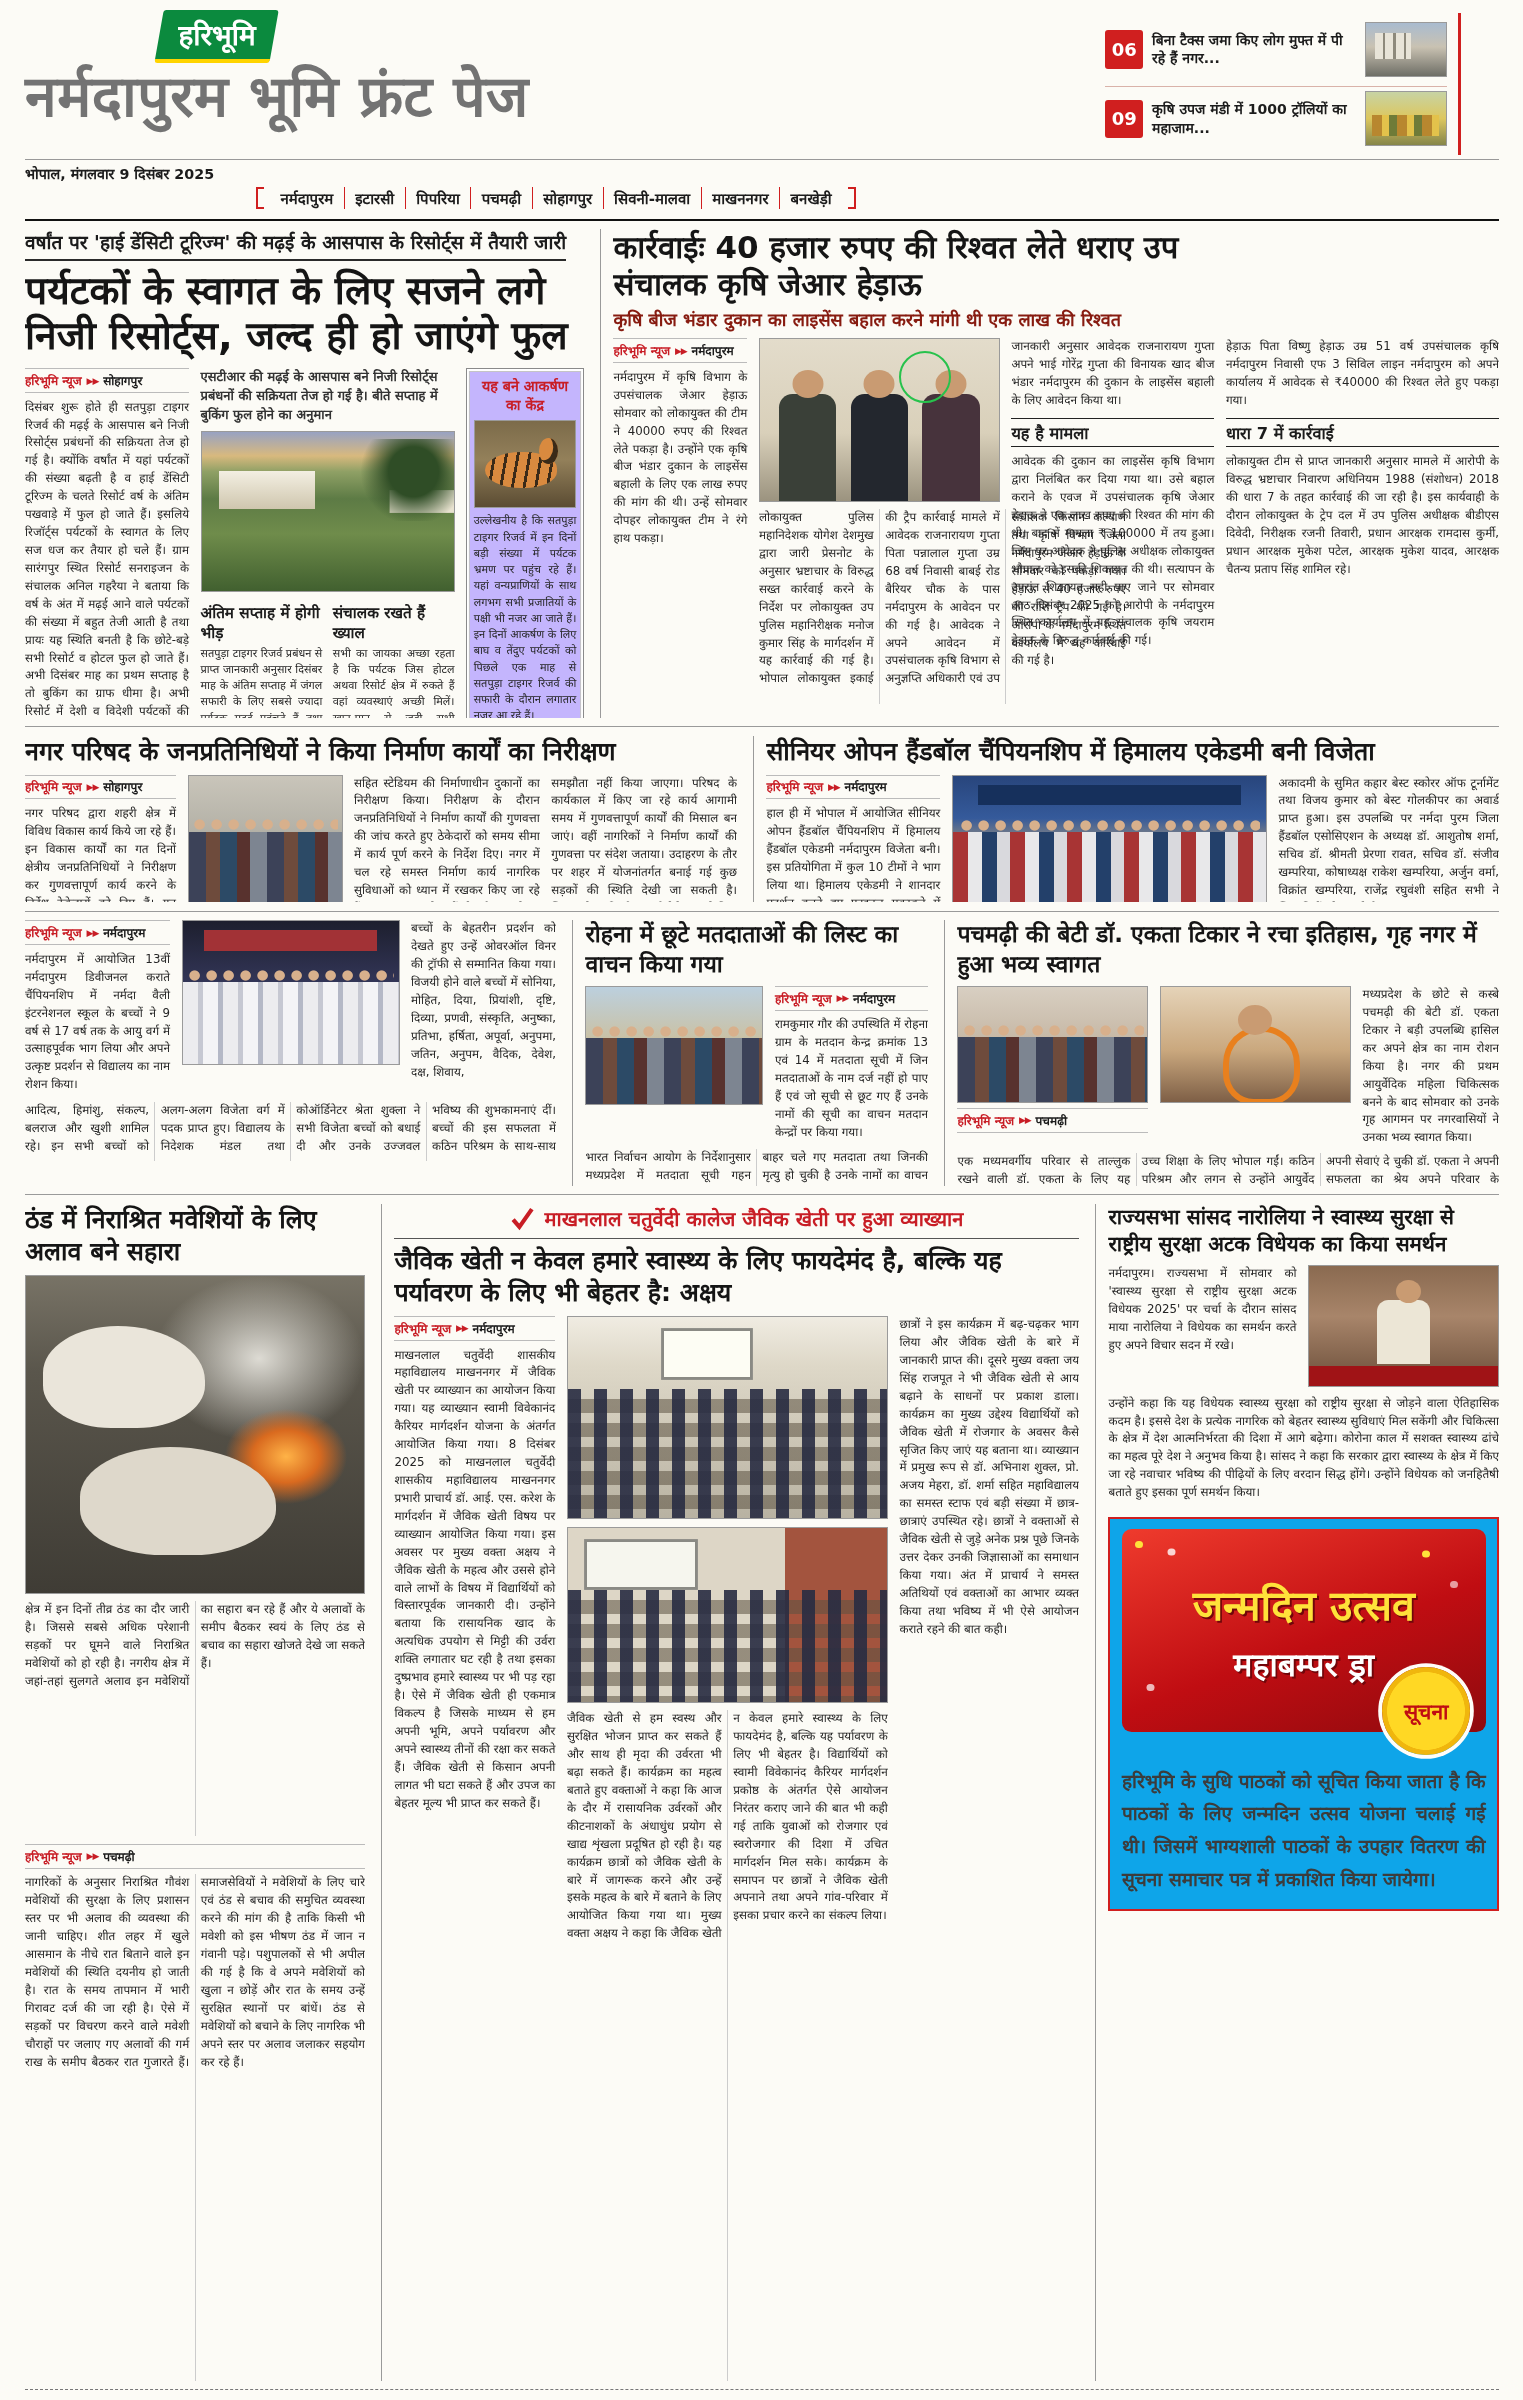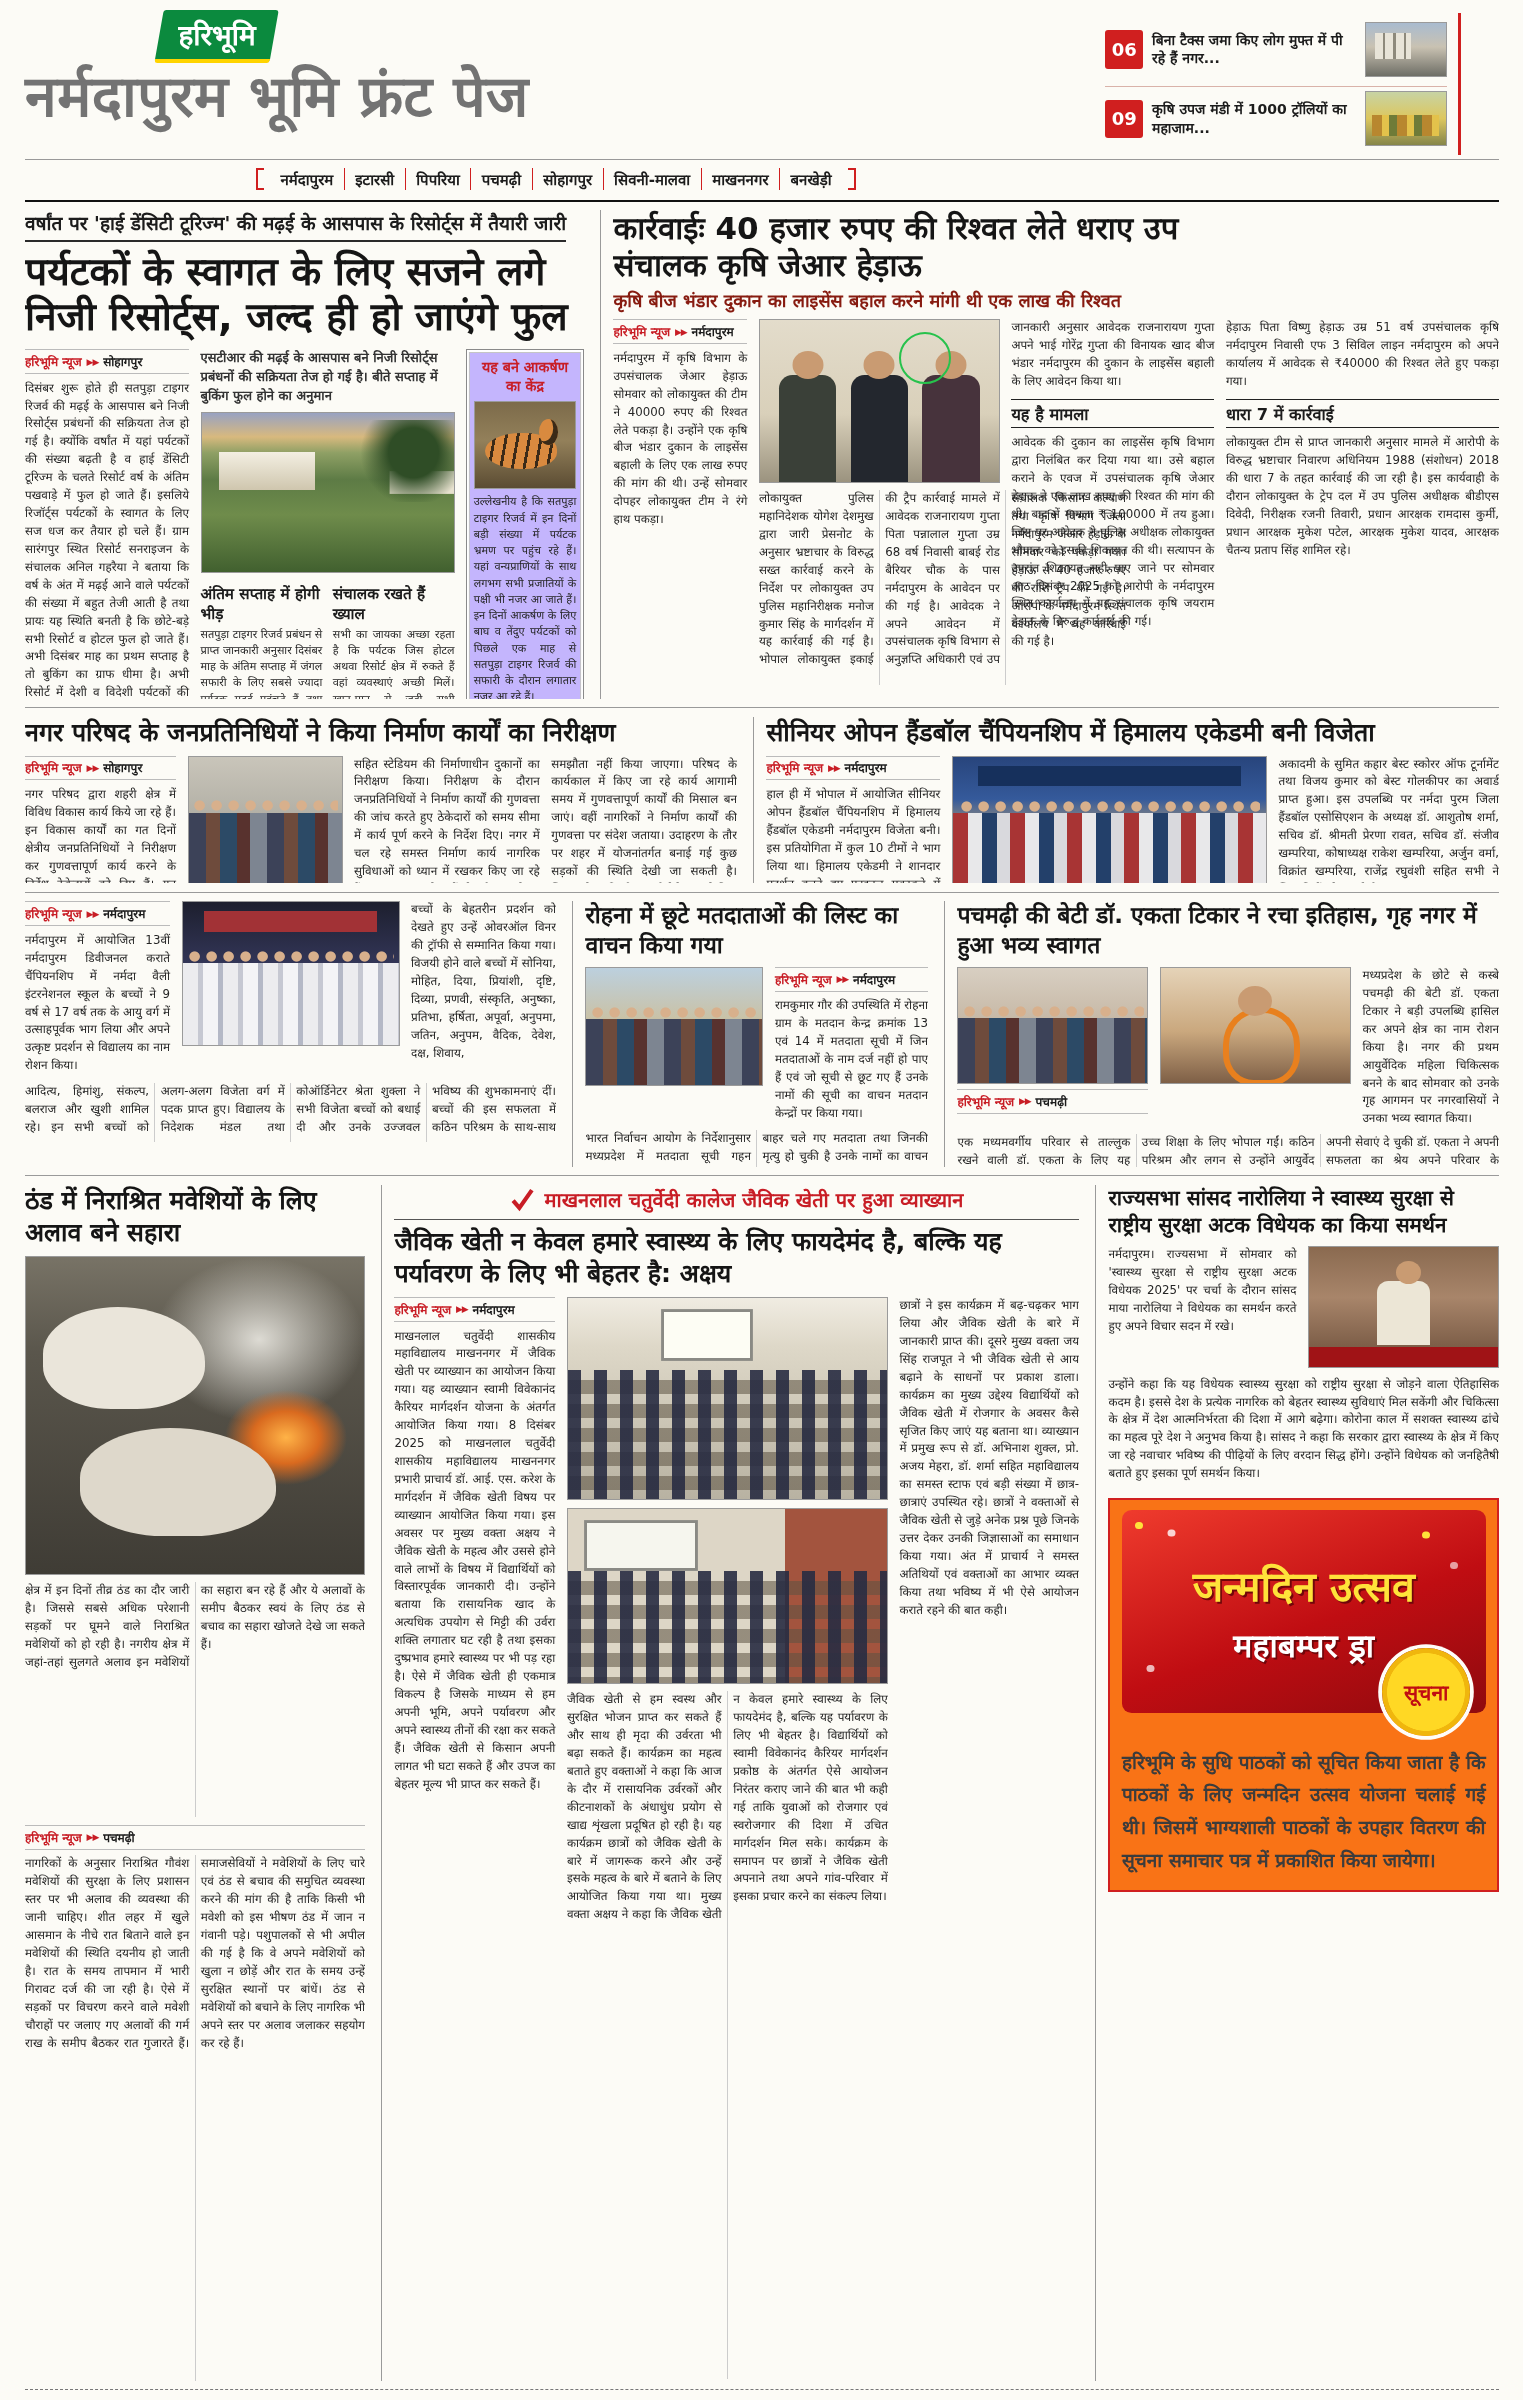"भोपाल, मंगलवार 9 दिसंबर 2025" div.mh-date { html: none -> <div>भोपाल, मंगलवार 9 दिसंबर 2025</div> }
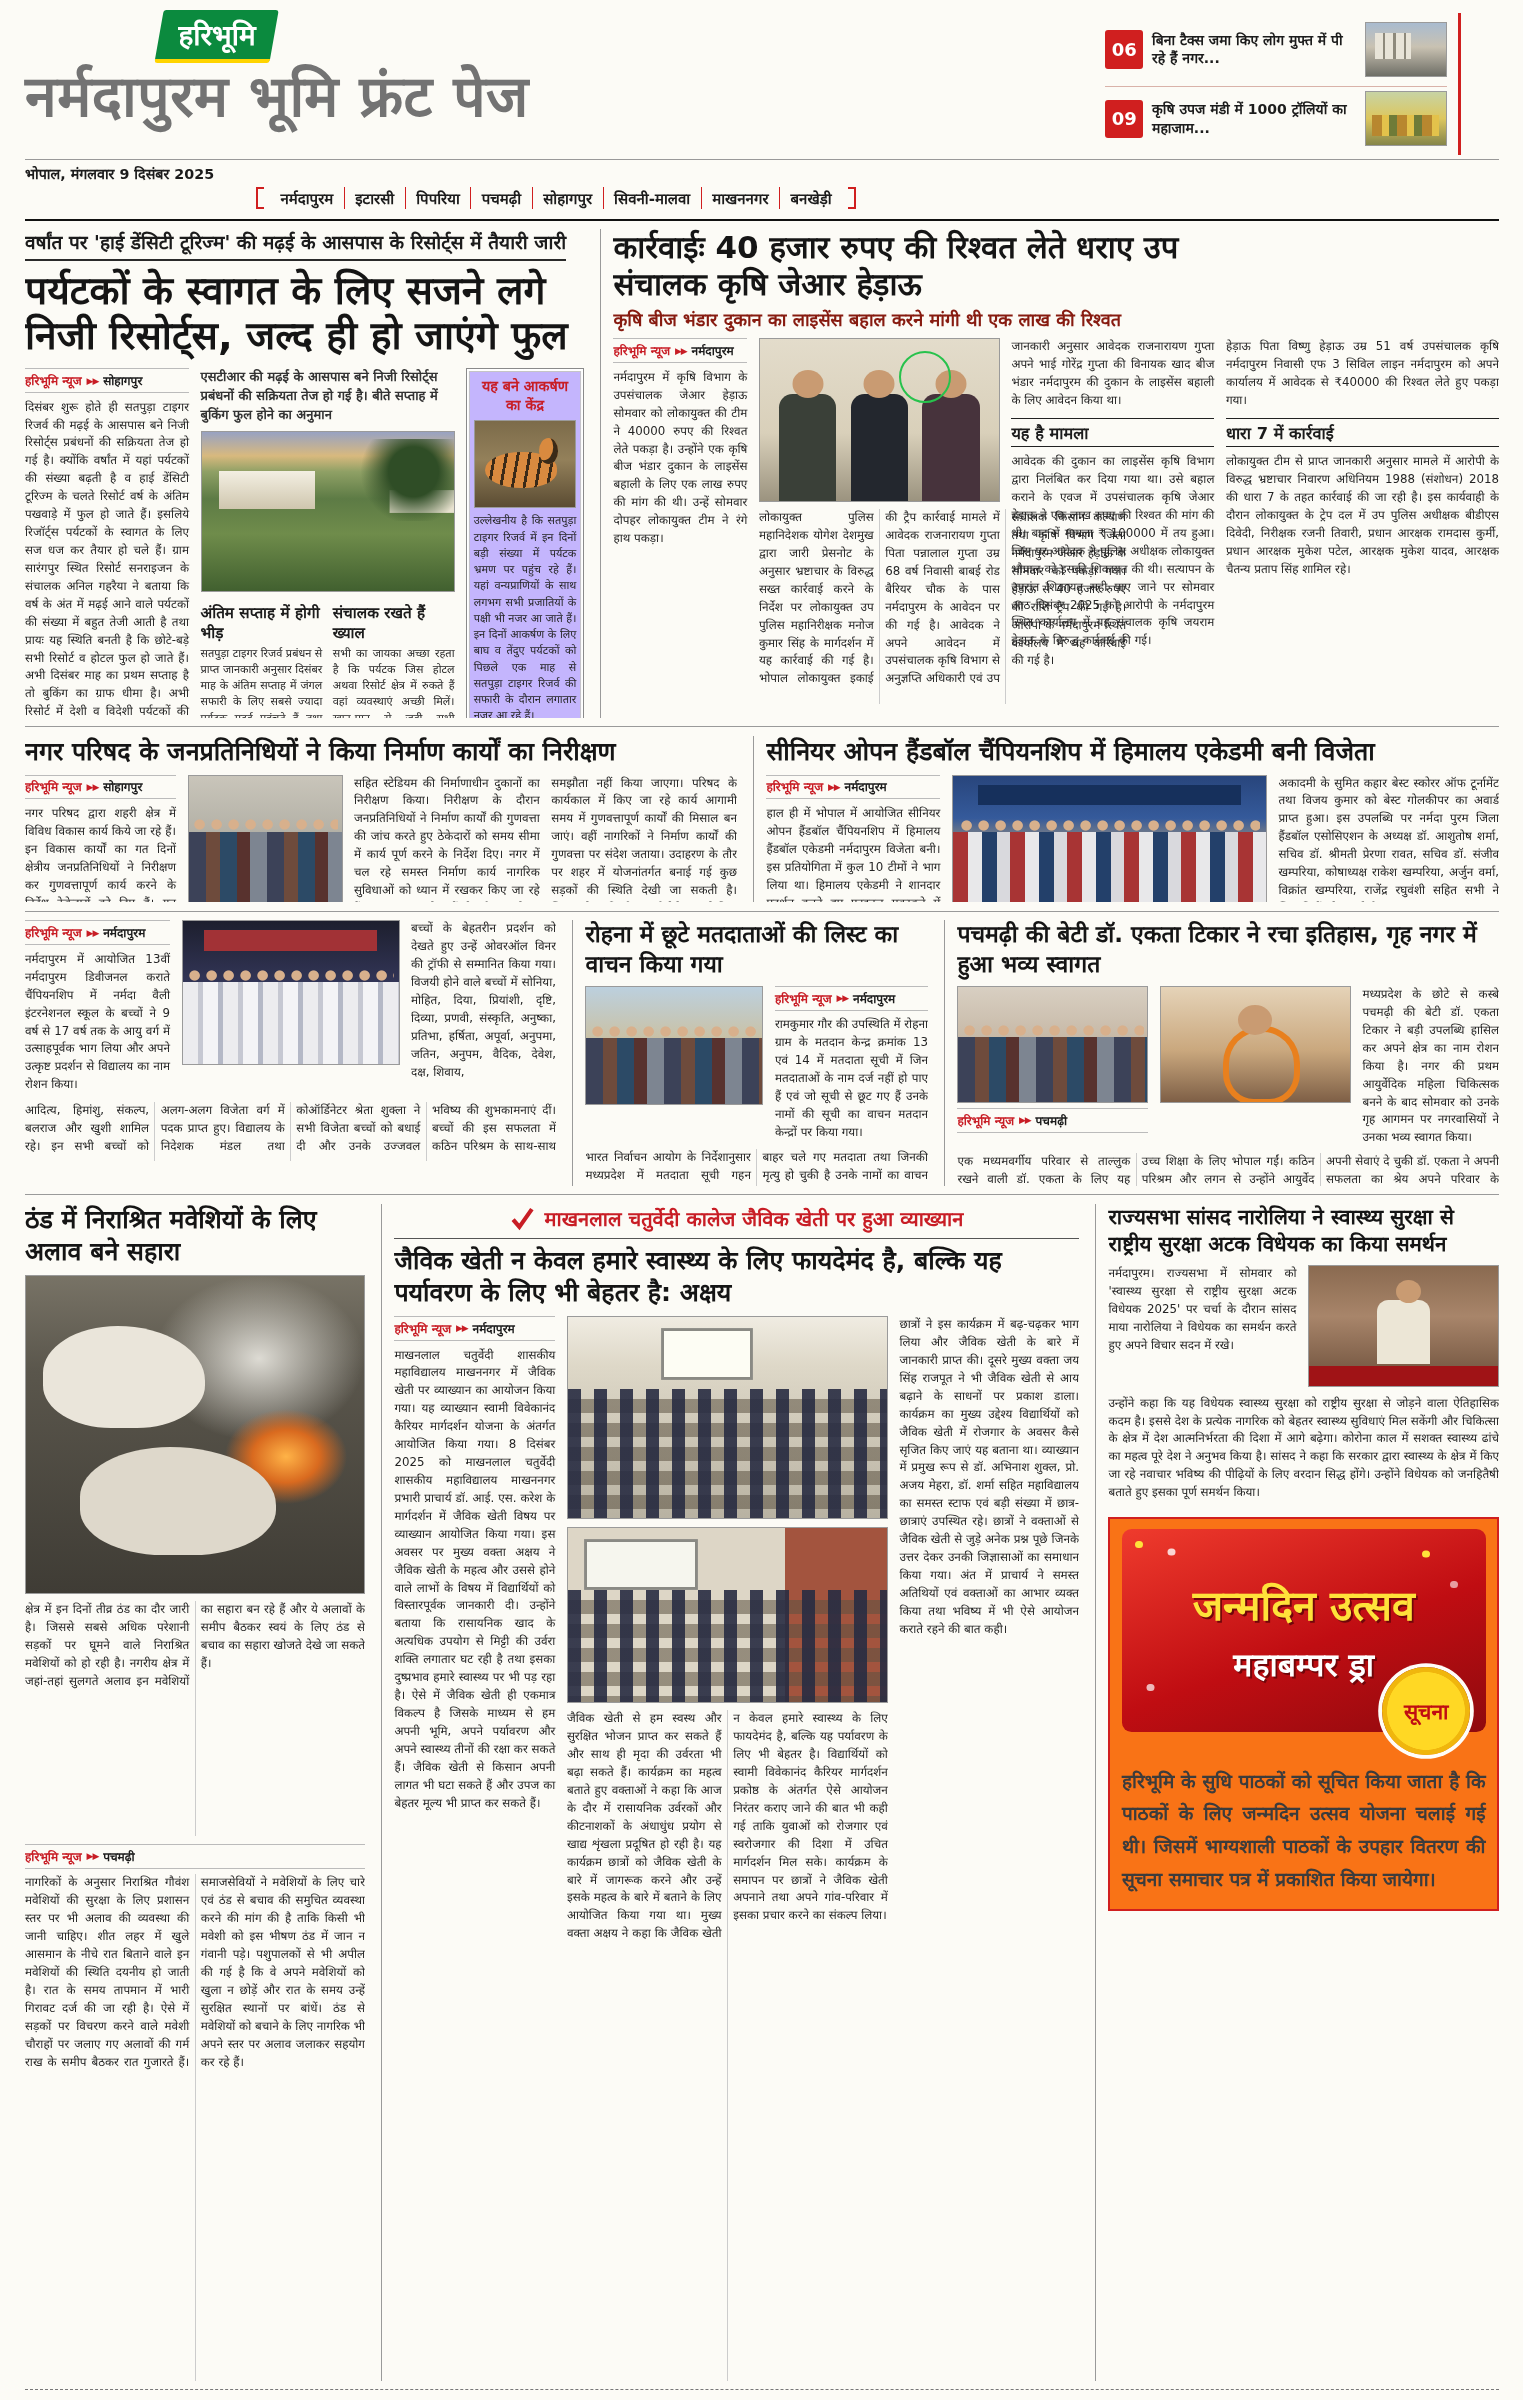"जन्मदिन उत्सव" .advert { background: #f97316 -> #0ea5e9 }
